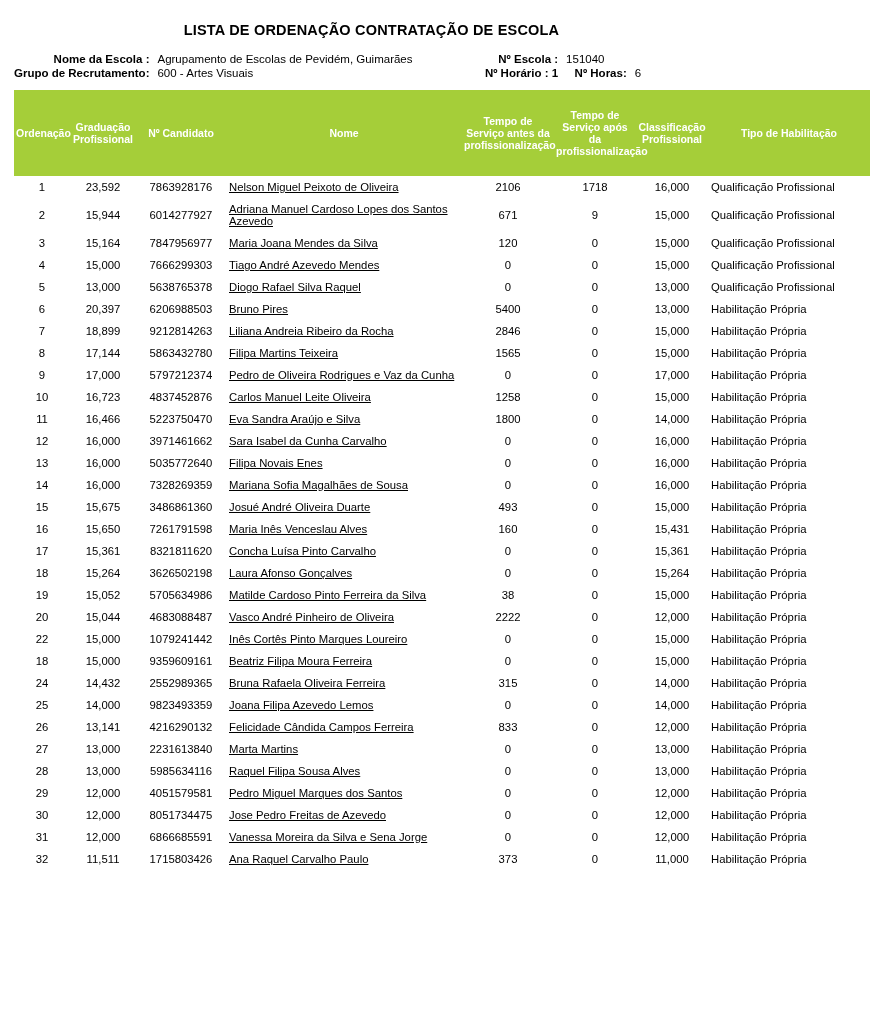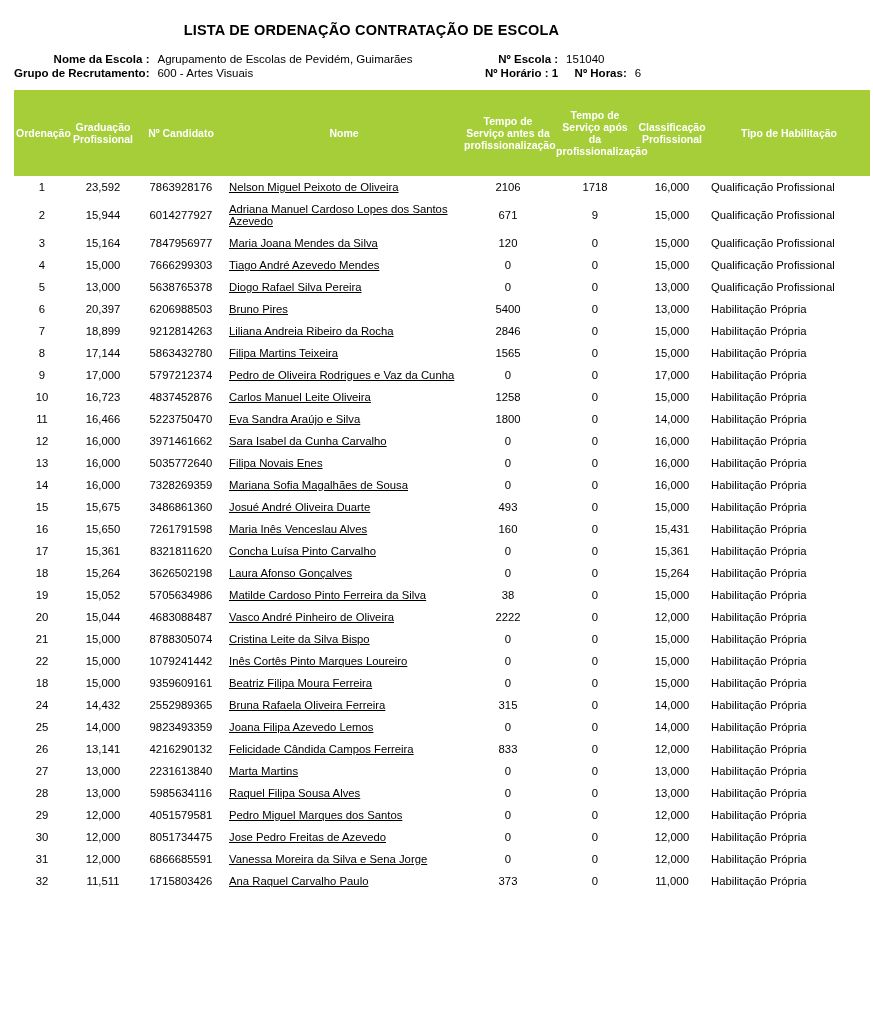"Diogo Rafael Silva Pereira" td.name { text: Pereira -> Raquel }
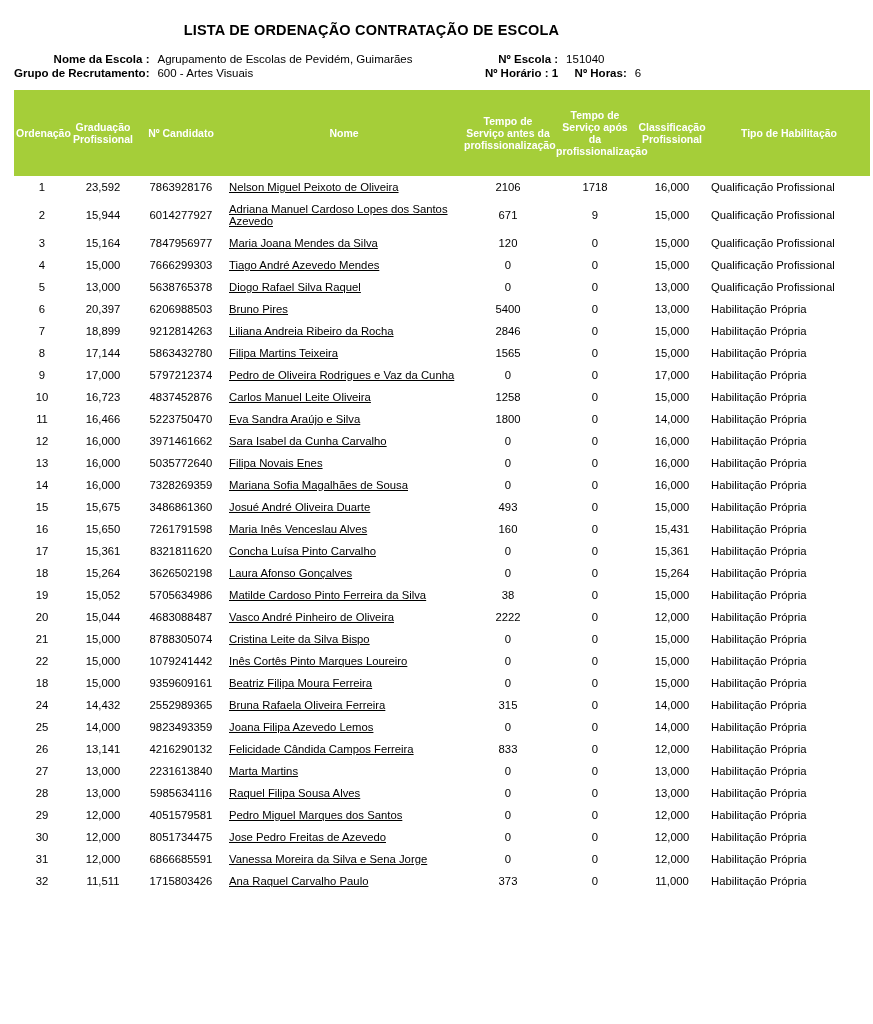"21" tr { html: <tr> <td>21</td> <td>15,000</td> <td>8788305074</td> <td>Cristina Leite da Silva Bispo</td> <td>0</td> <td>0</td> <td>15,000</td> <td>Habilitação Própria</td> </tr> -> none }
